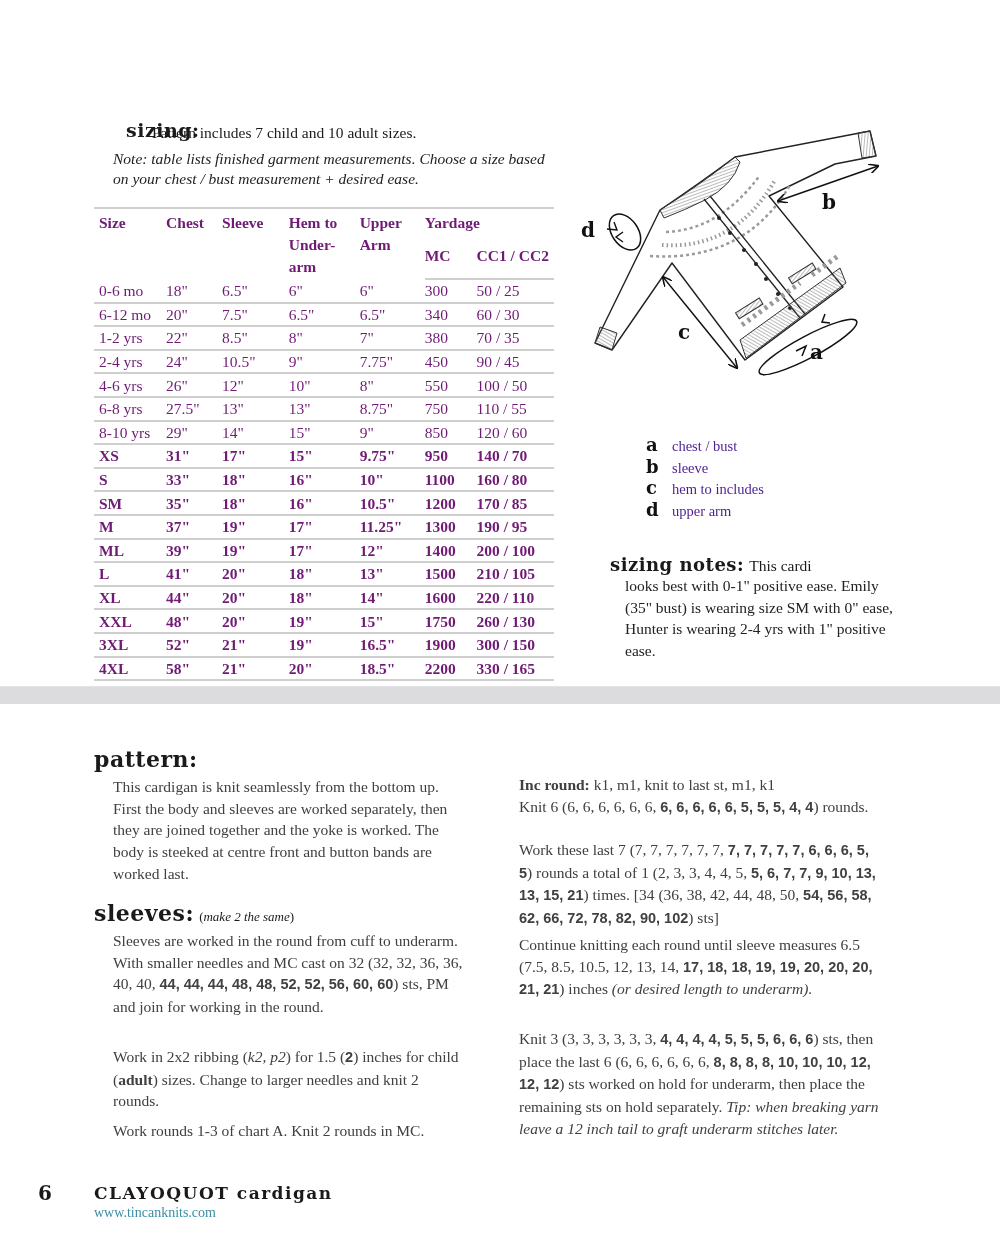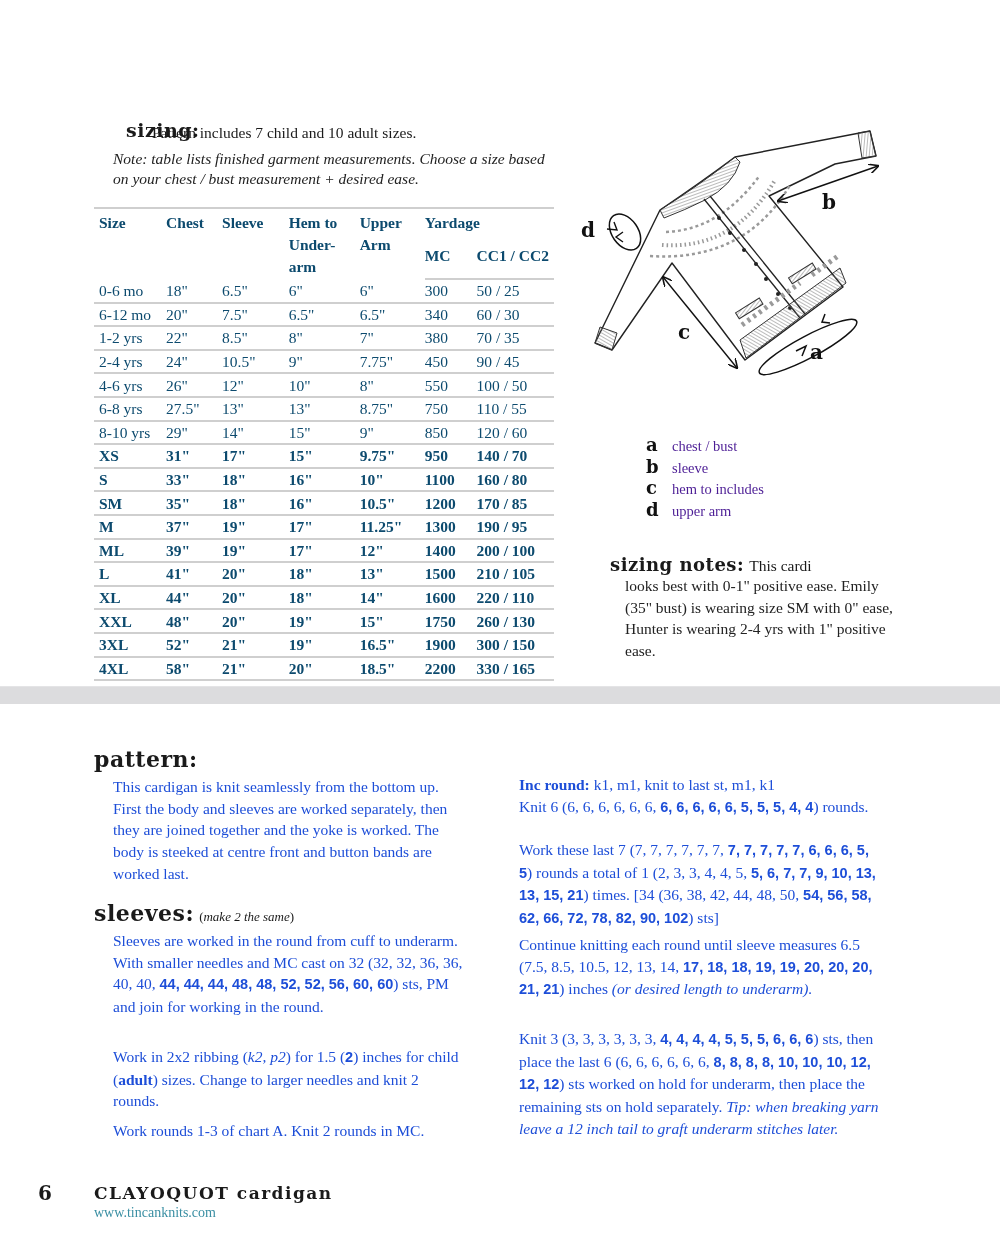"Size" #size-table { color: #0c4a6e -> #701a75 }
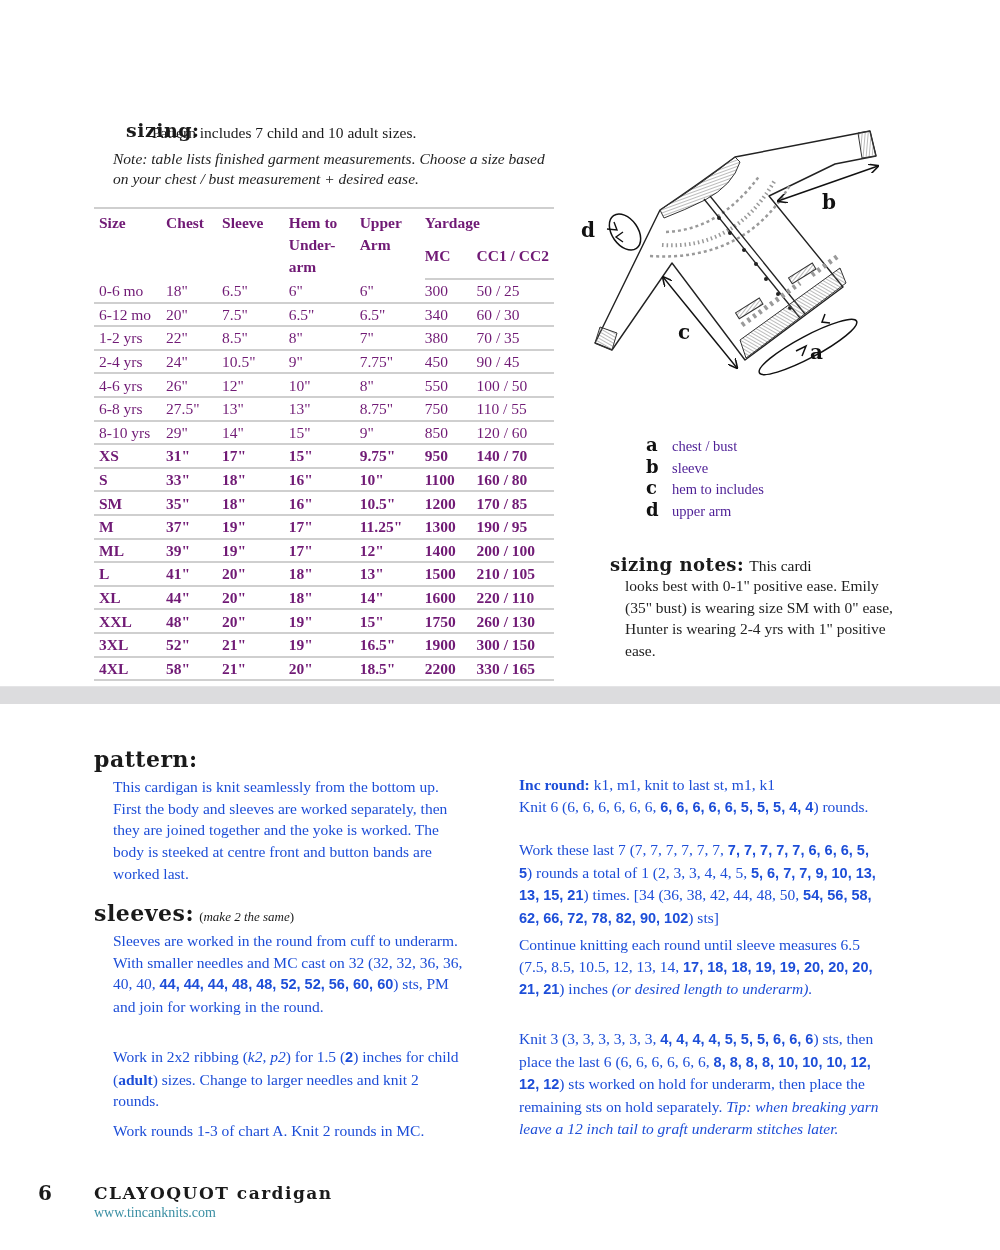"This cardigan is knit seamlessly" .body-txt { color: #1d4ed8 -> #404040 }
